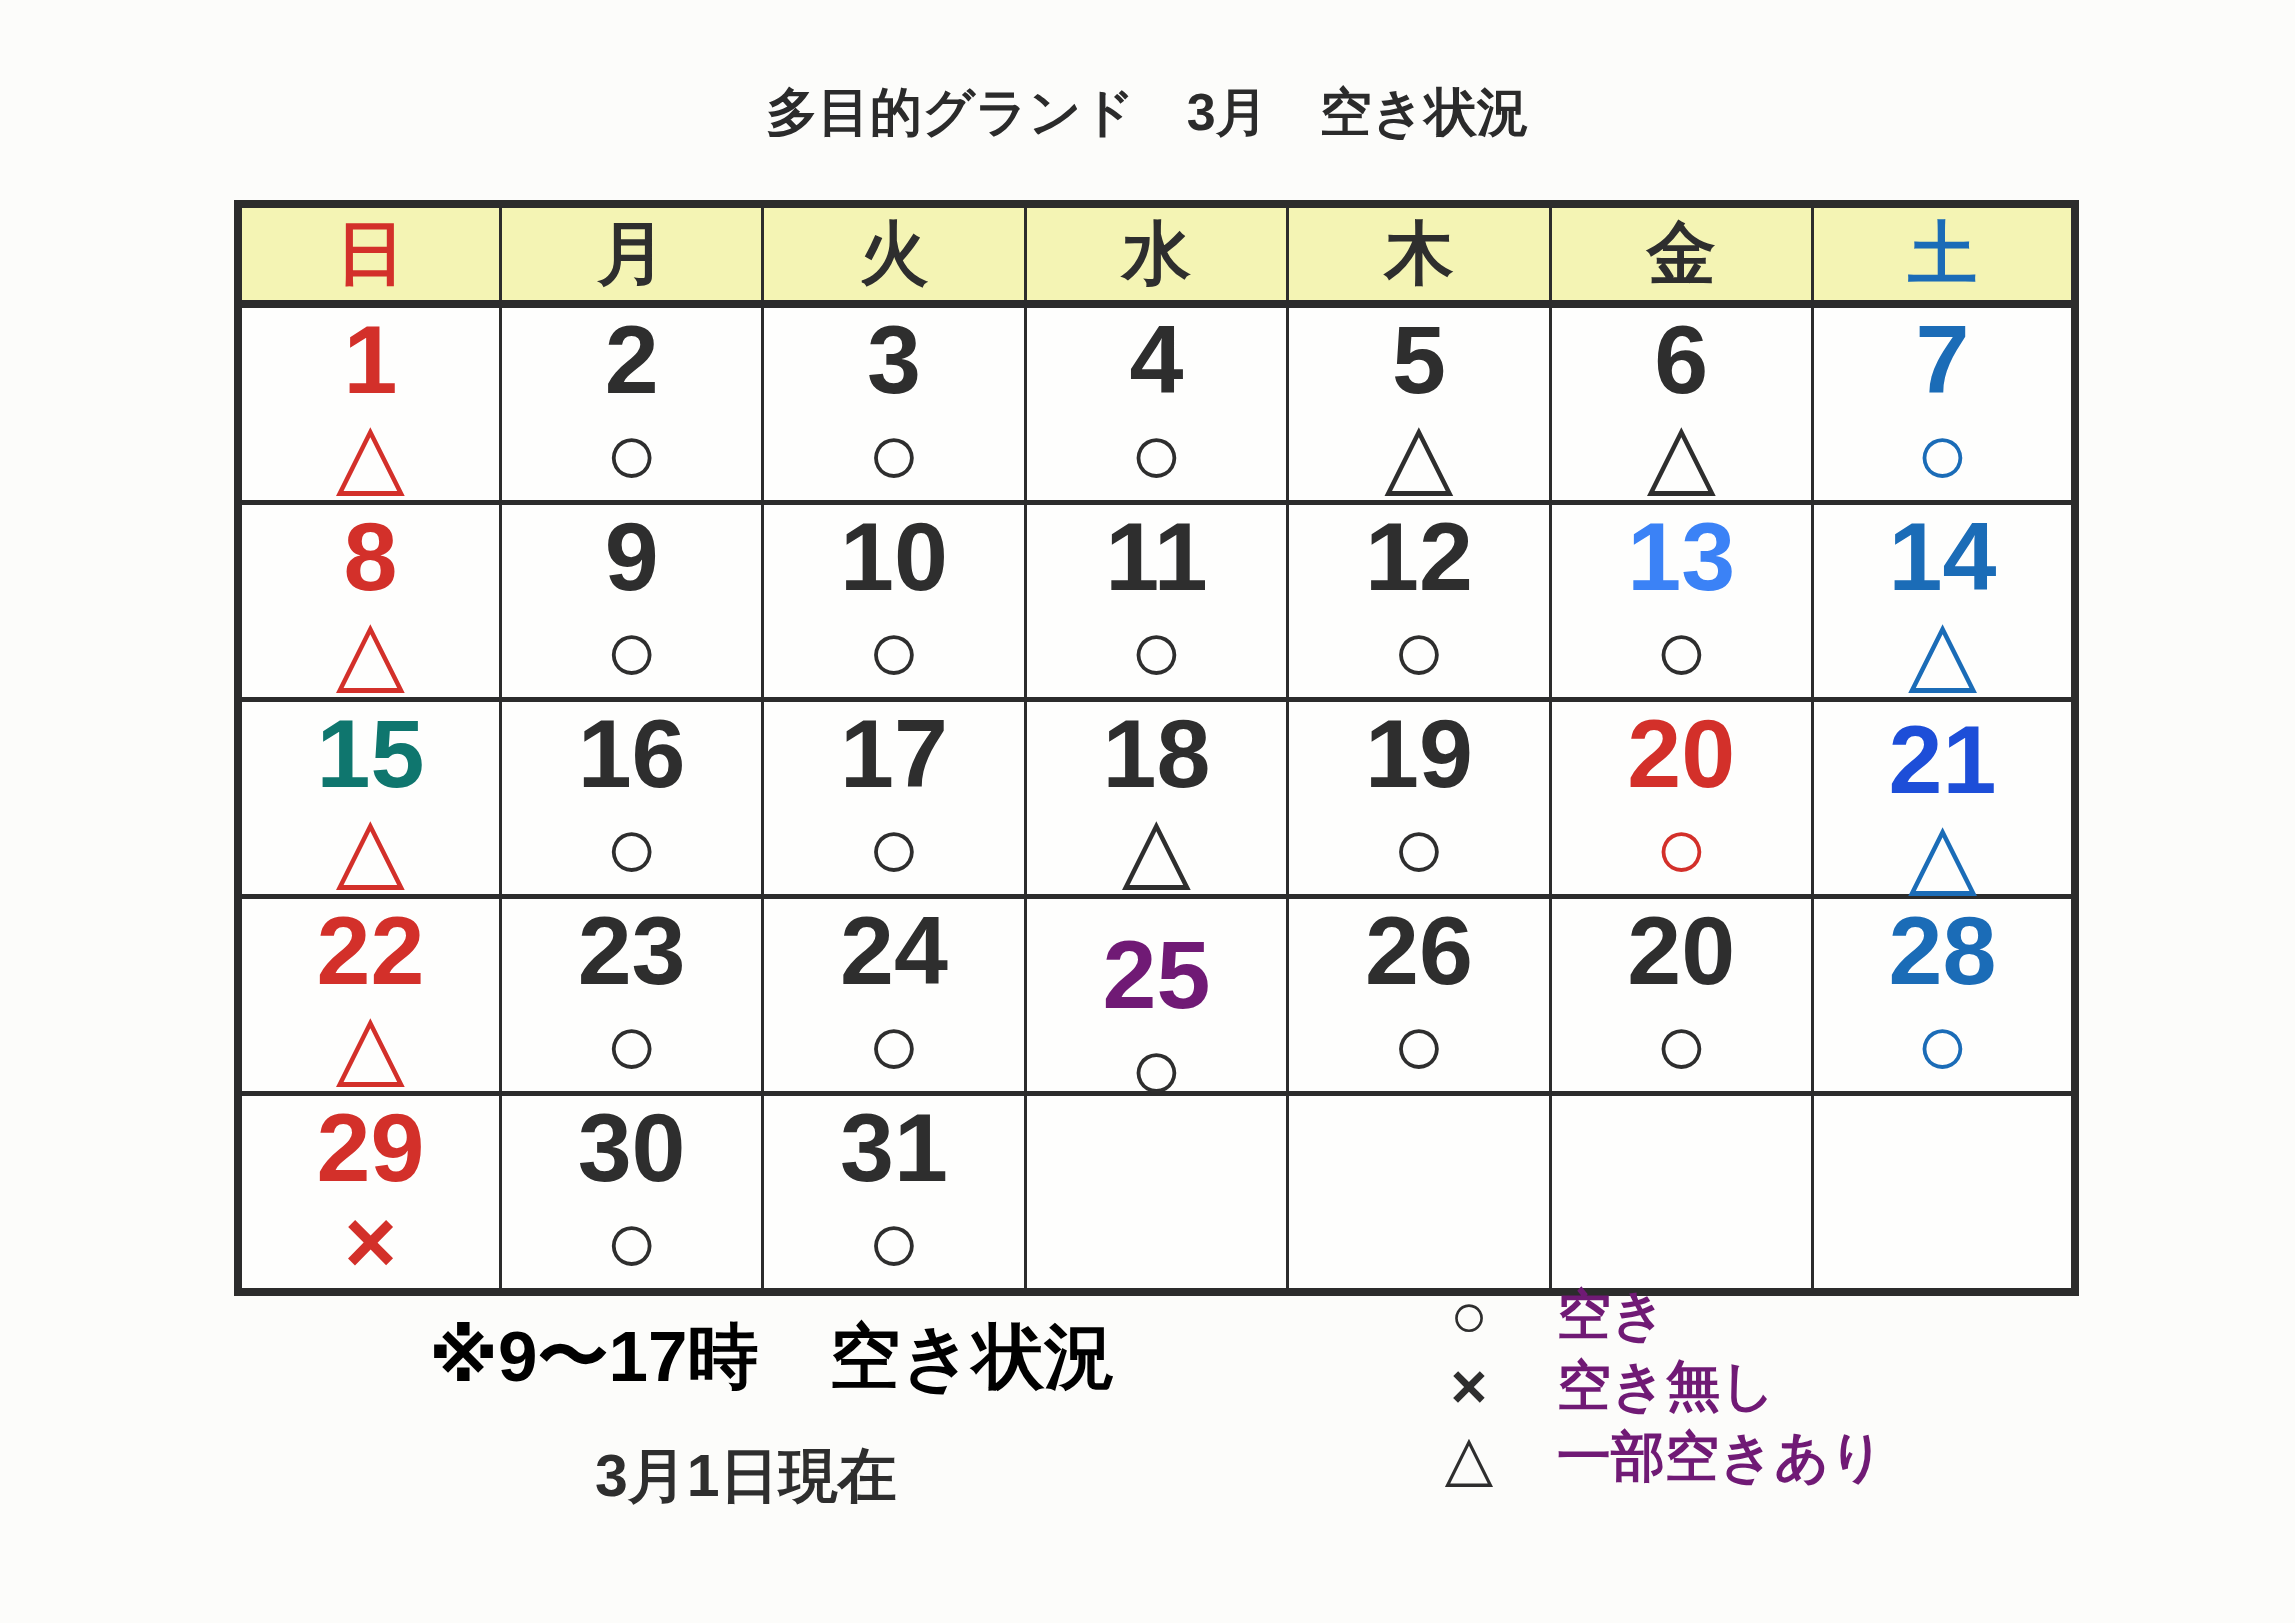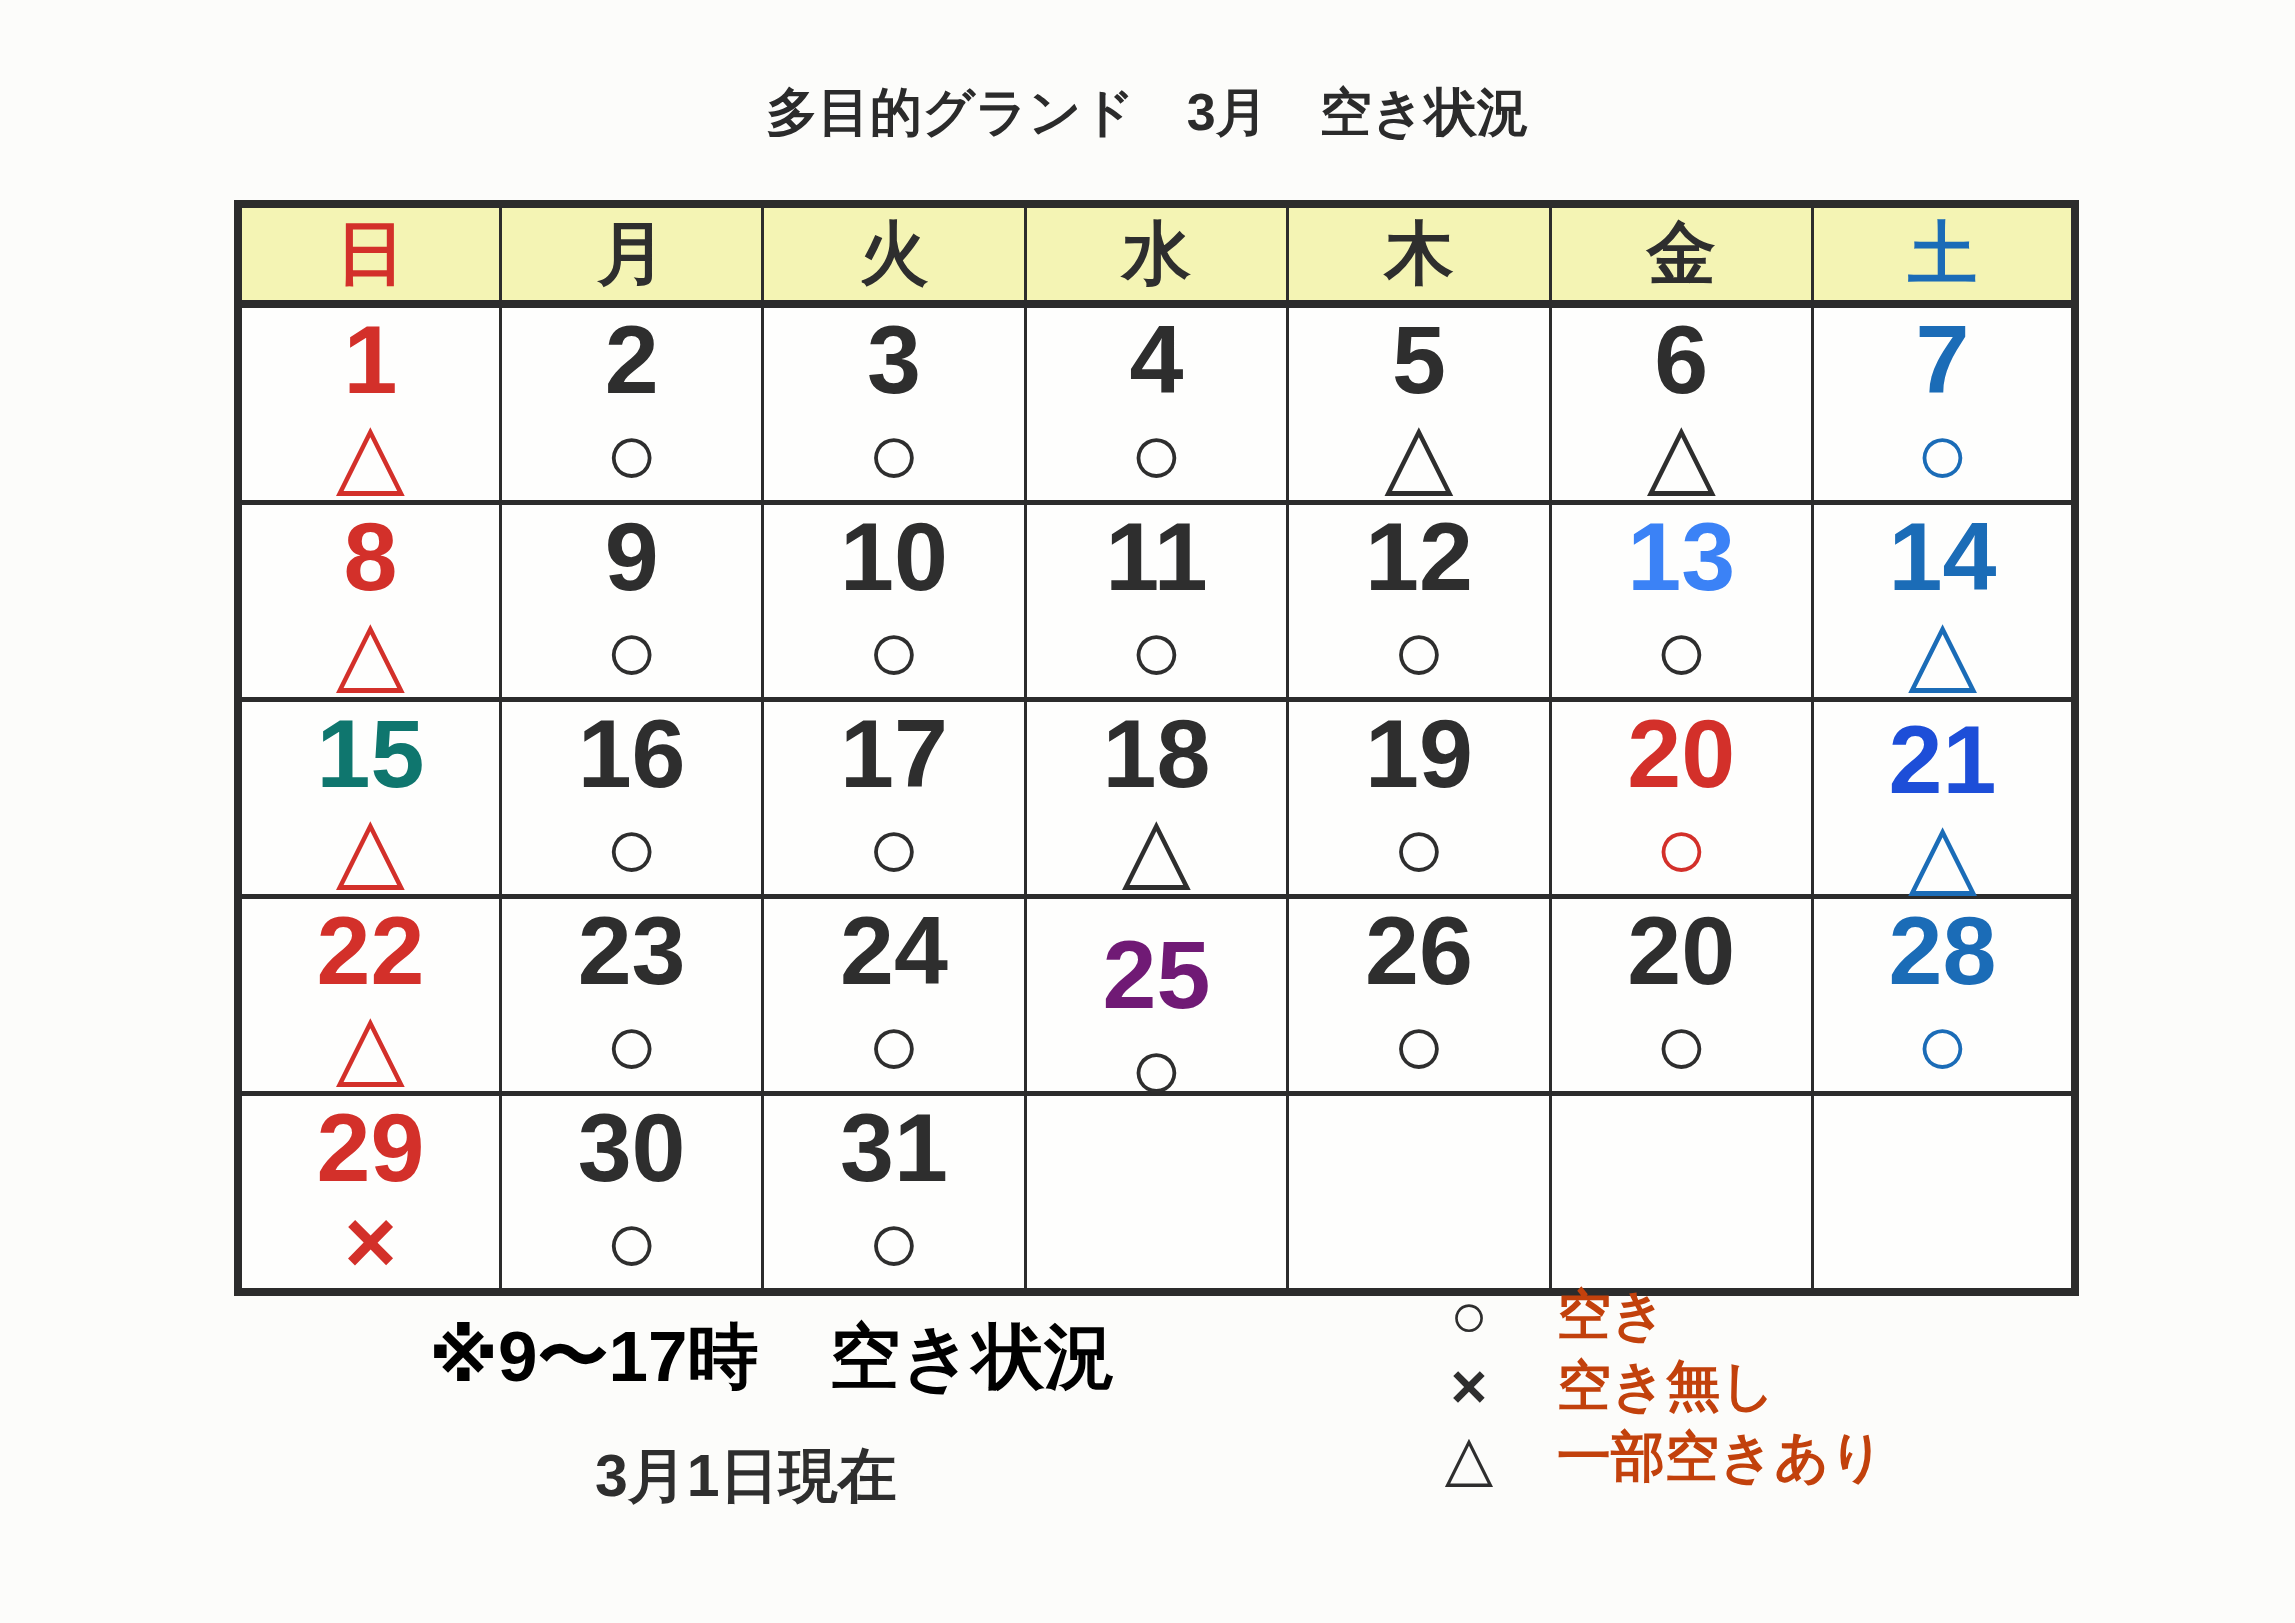"空き" .legend-label { color: #c2410c -> #701a75 }
